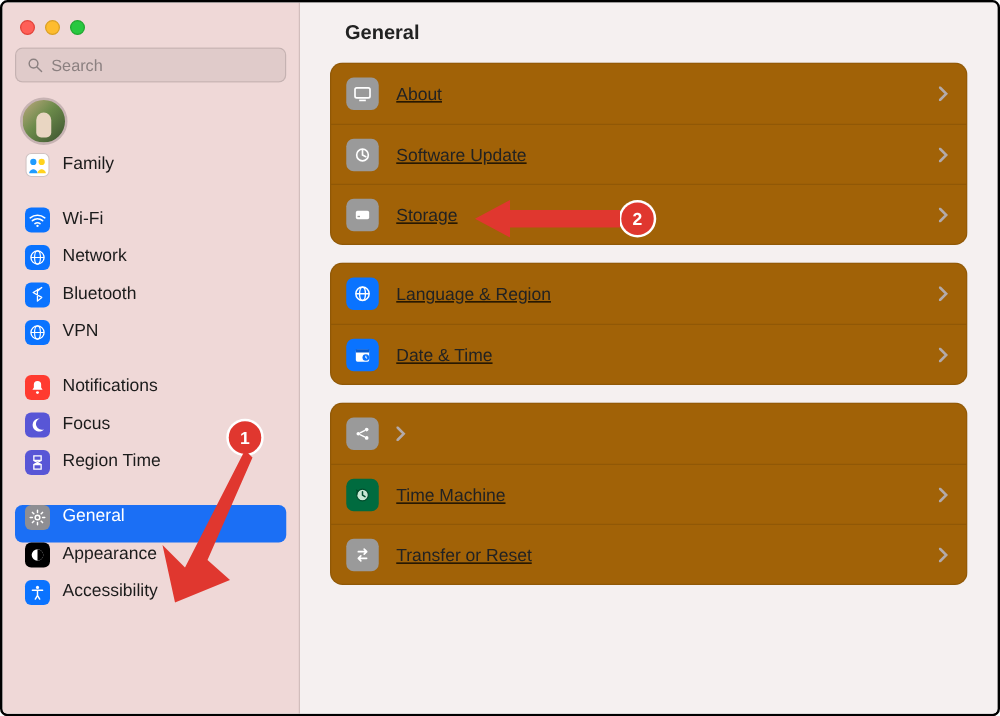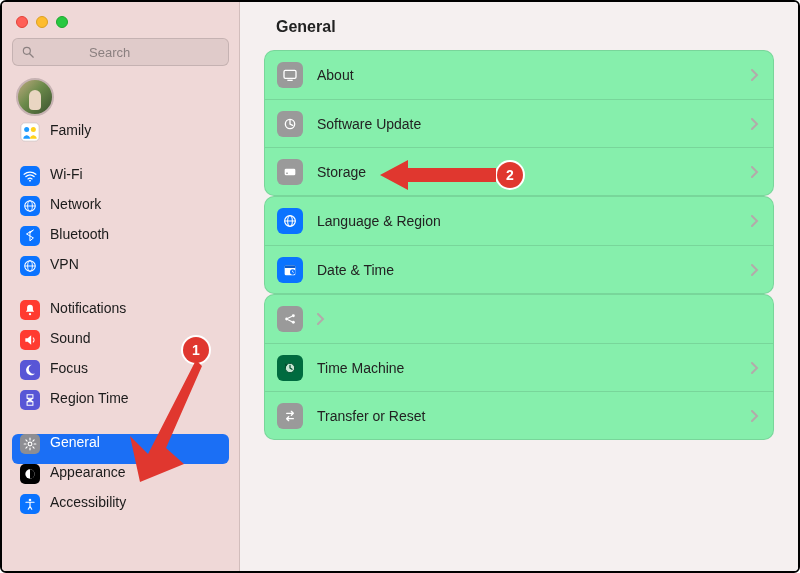"Search" .search input { margin-left: 48px -> none }
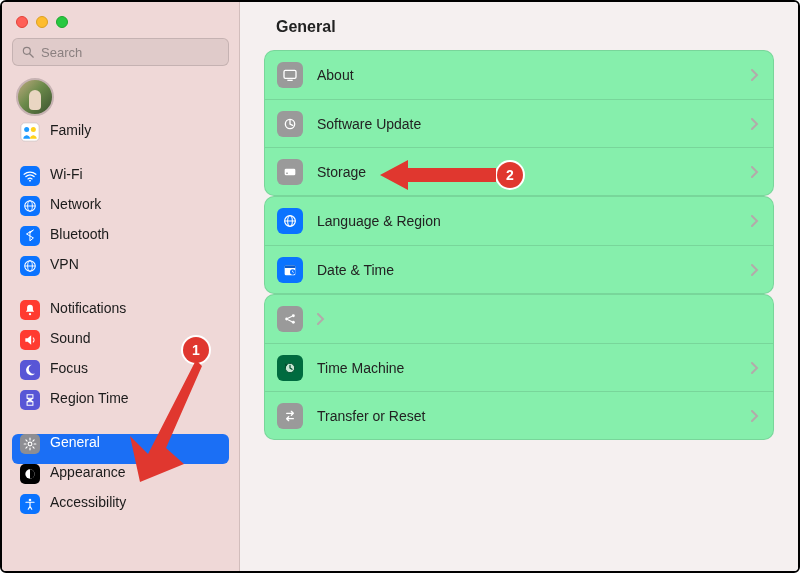"About" .pane { background: #86efac -> #a16207; margin-bottom: none -> 14px; text-decoration: none -> underline }
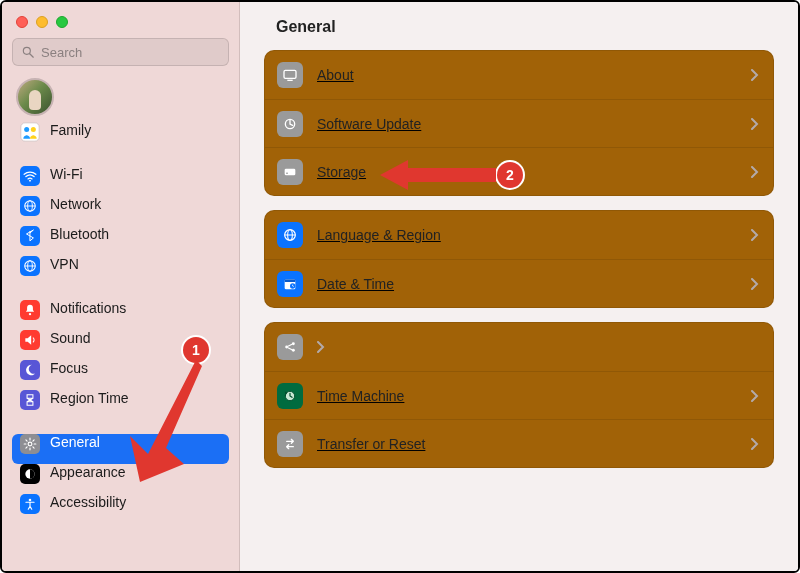"Sound" div.sb-item { html: <div> <span> <svg> <path></path> <path></path> </svg> </span> <span>Sound</span> </div> -> none }
